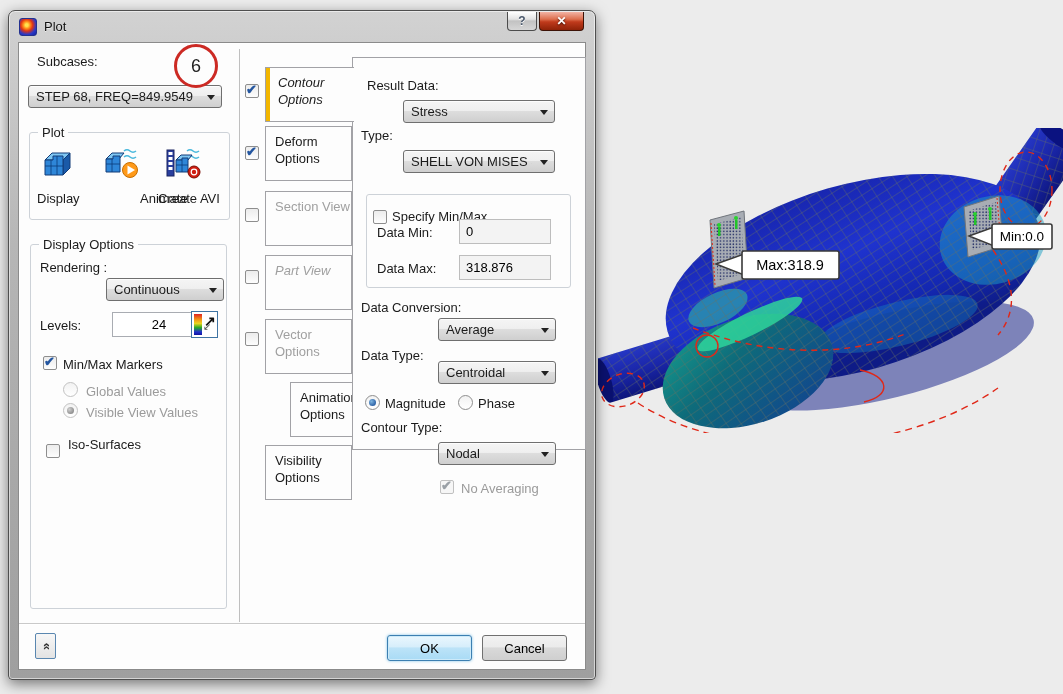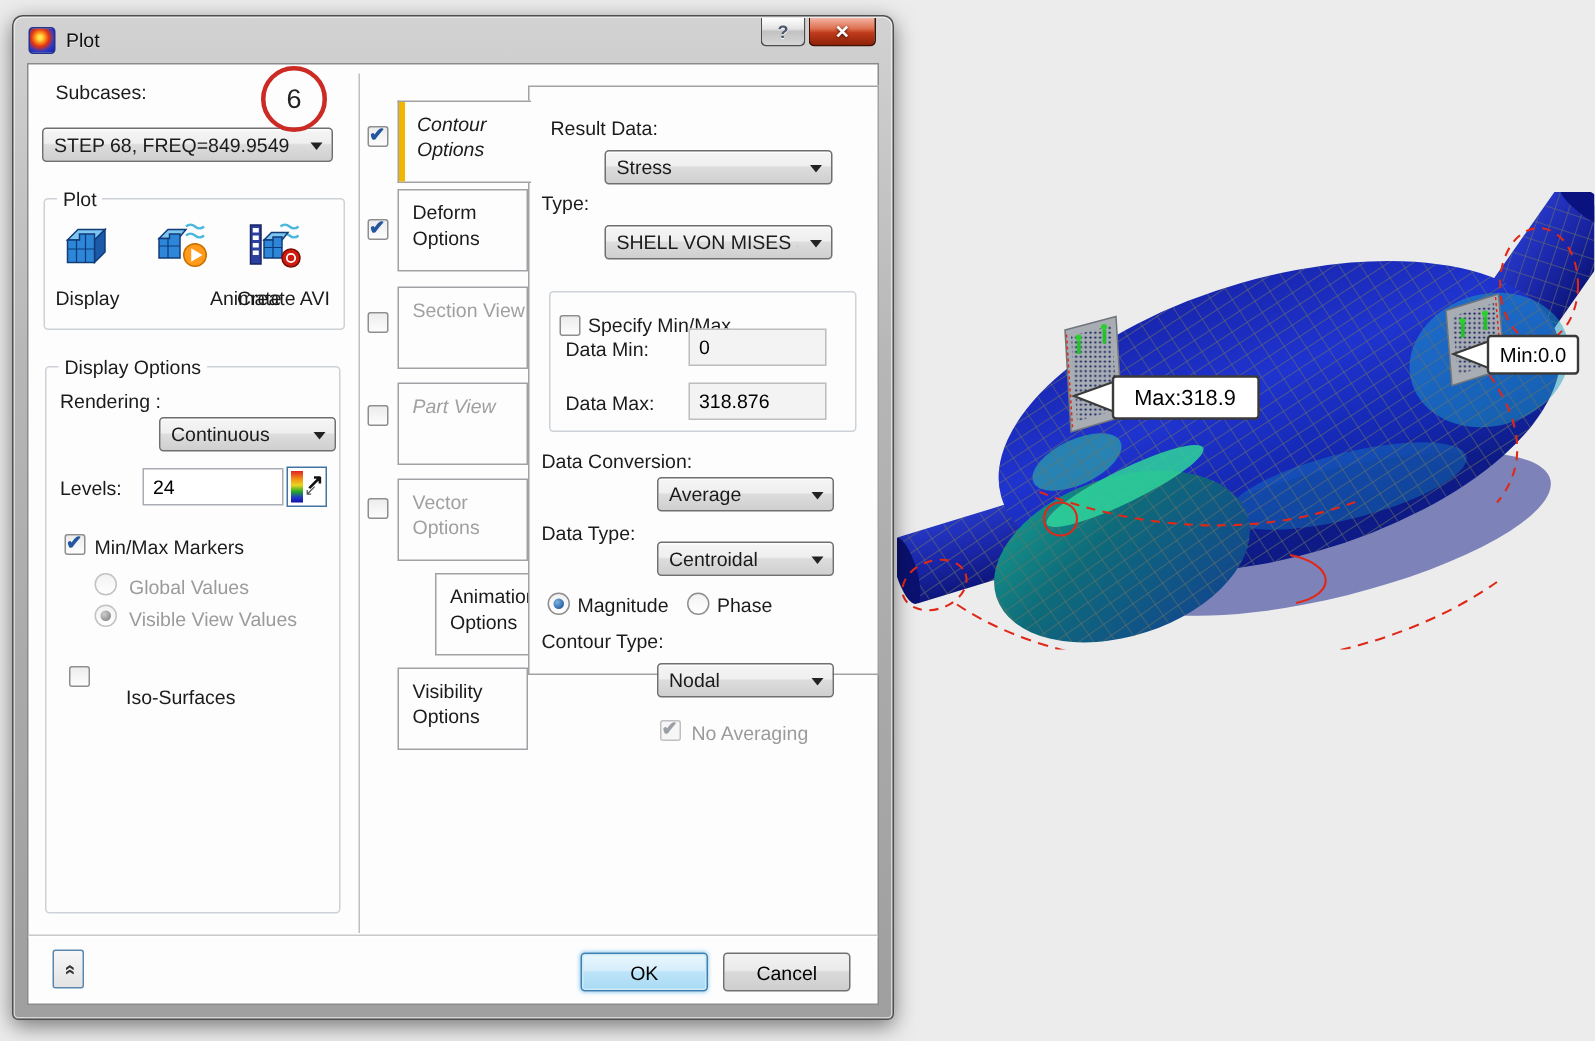"24" input.tin { left: 64px -> 81px; text-align: none -> center }
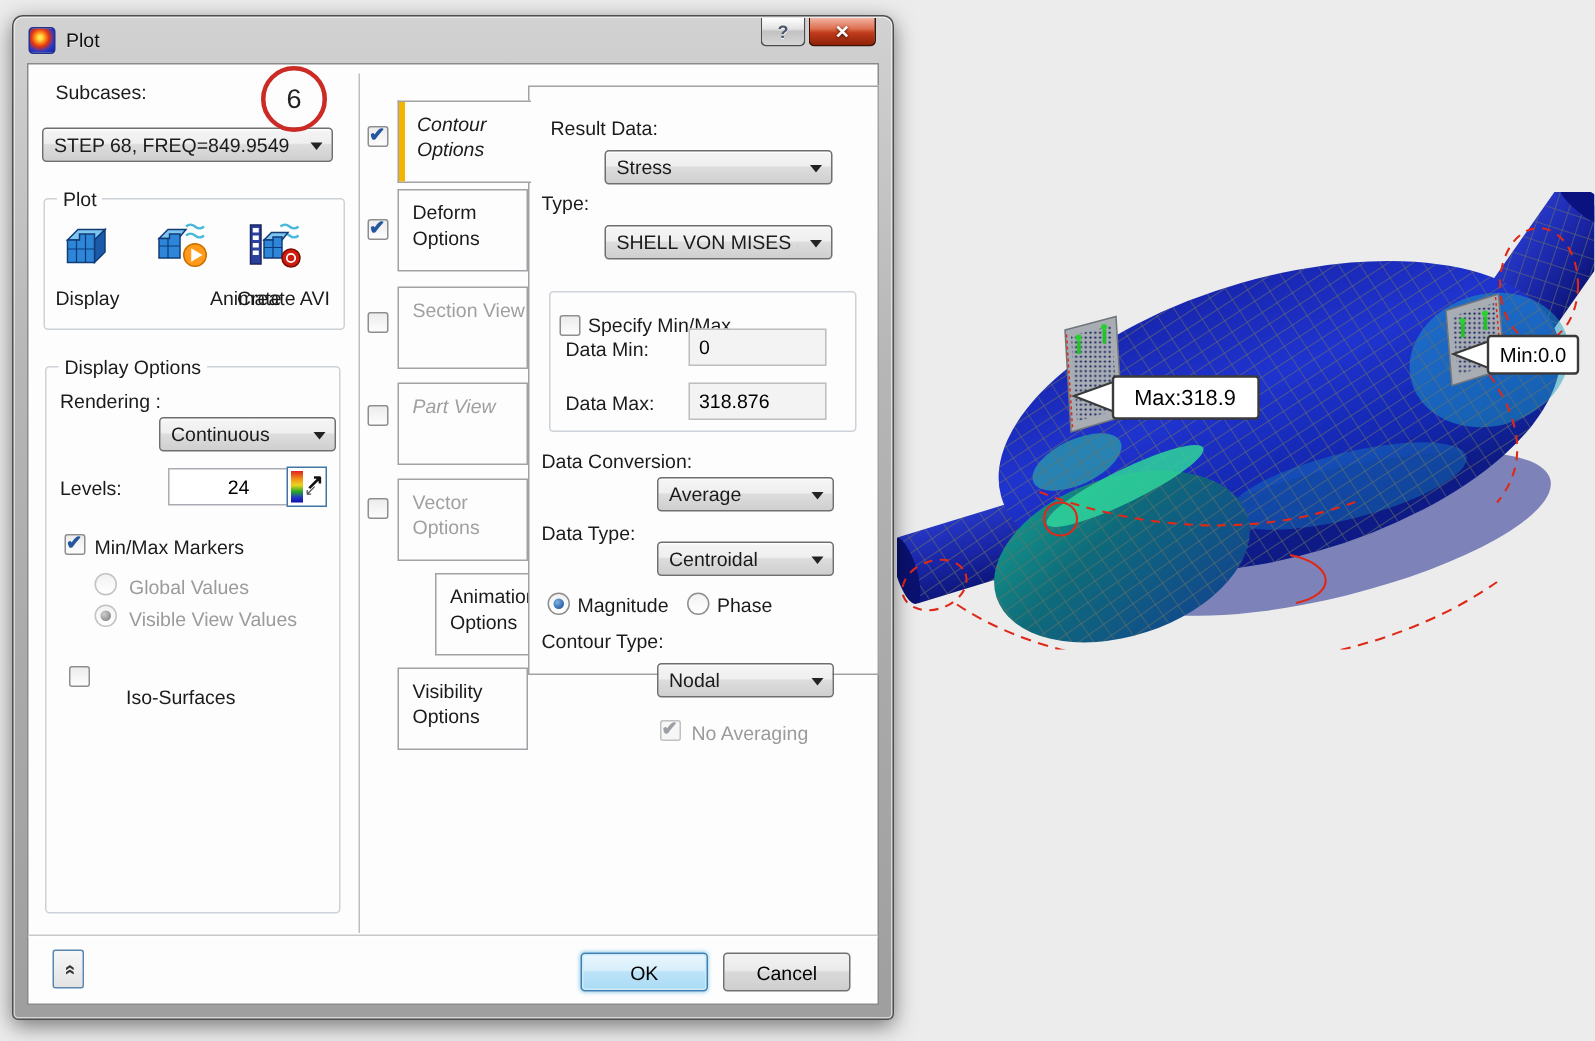"Iso-Surfaces" div.lab { margin-left: 16px -> none; top: 212px -> 192px }
